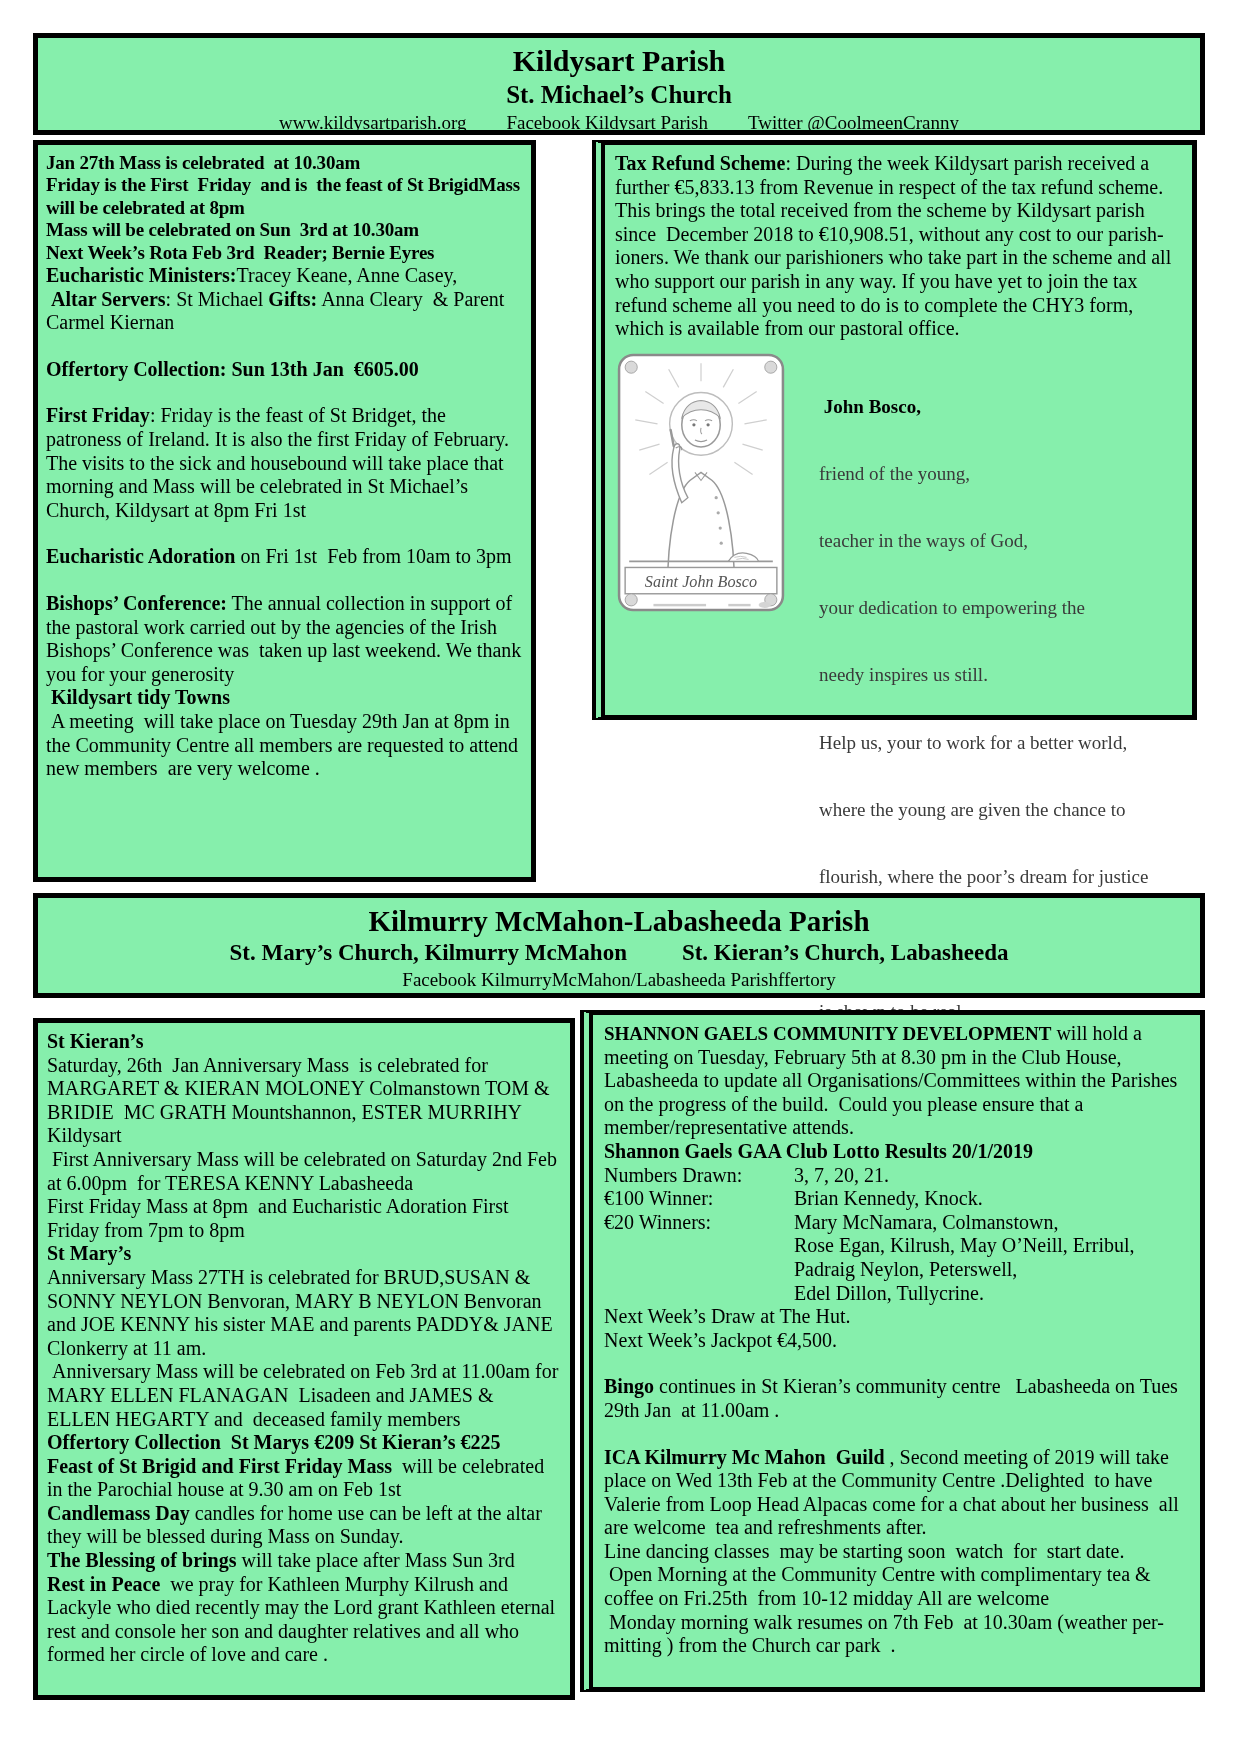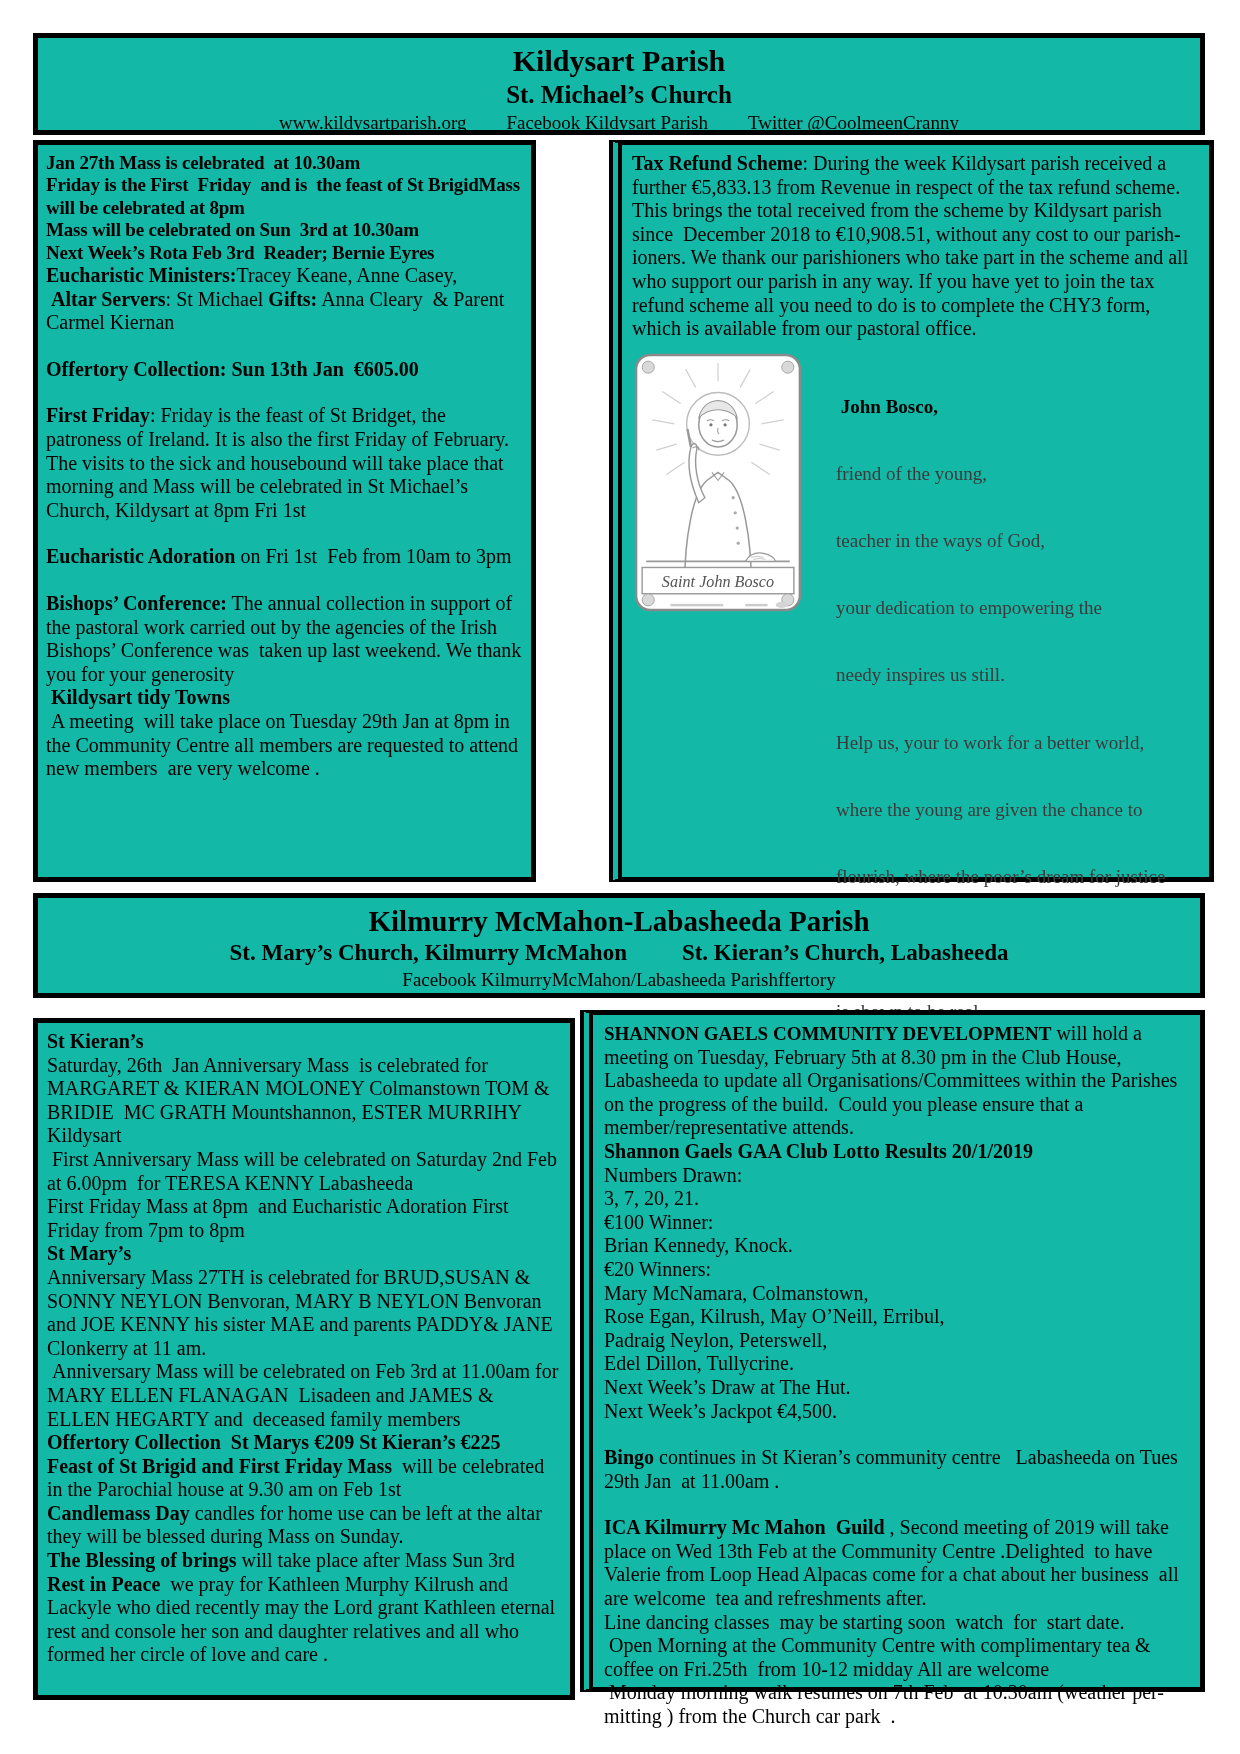"Kildysart Parish" .box { background: #14b8a6 -> #86efac }
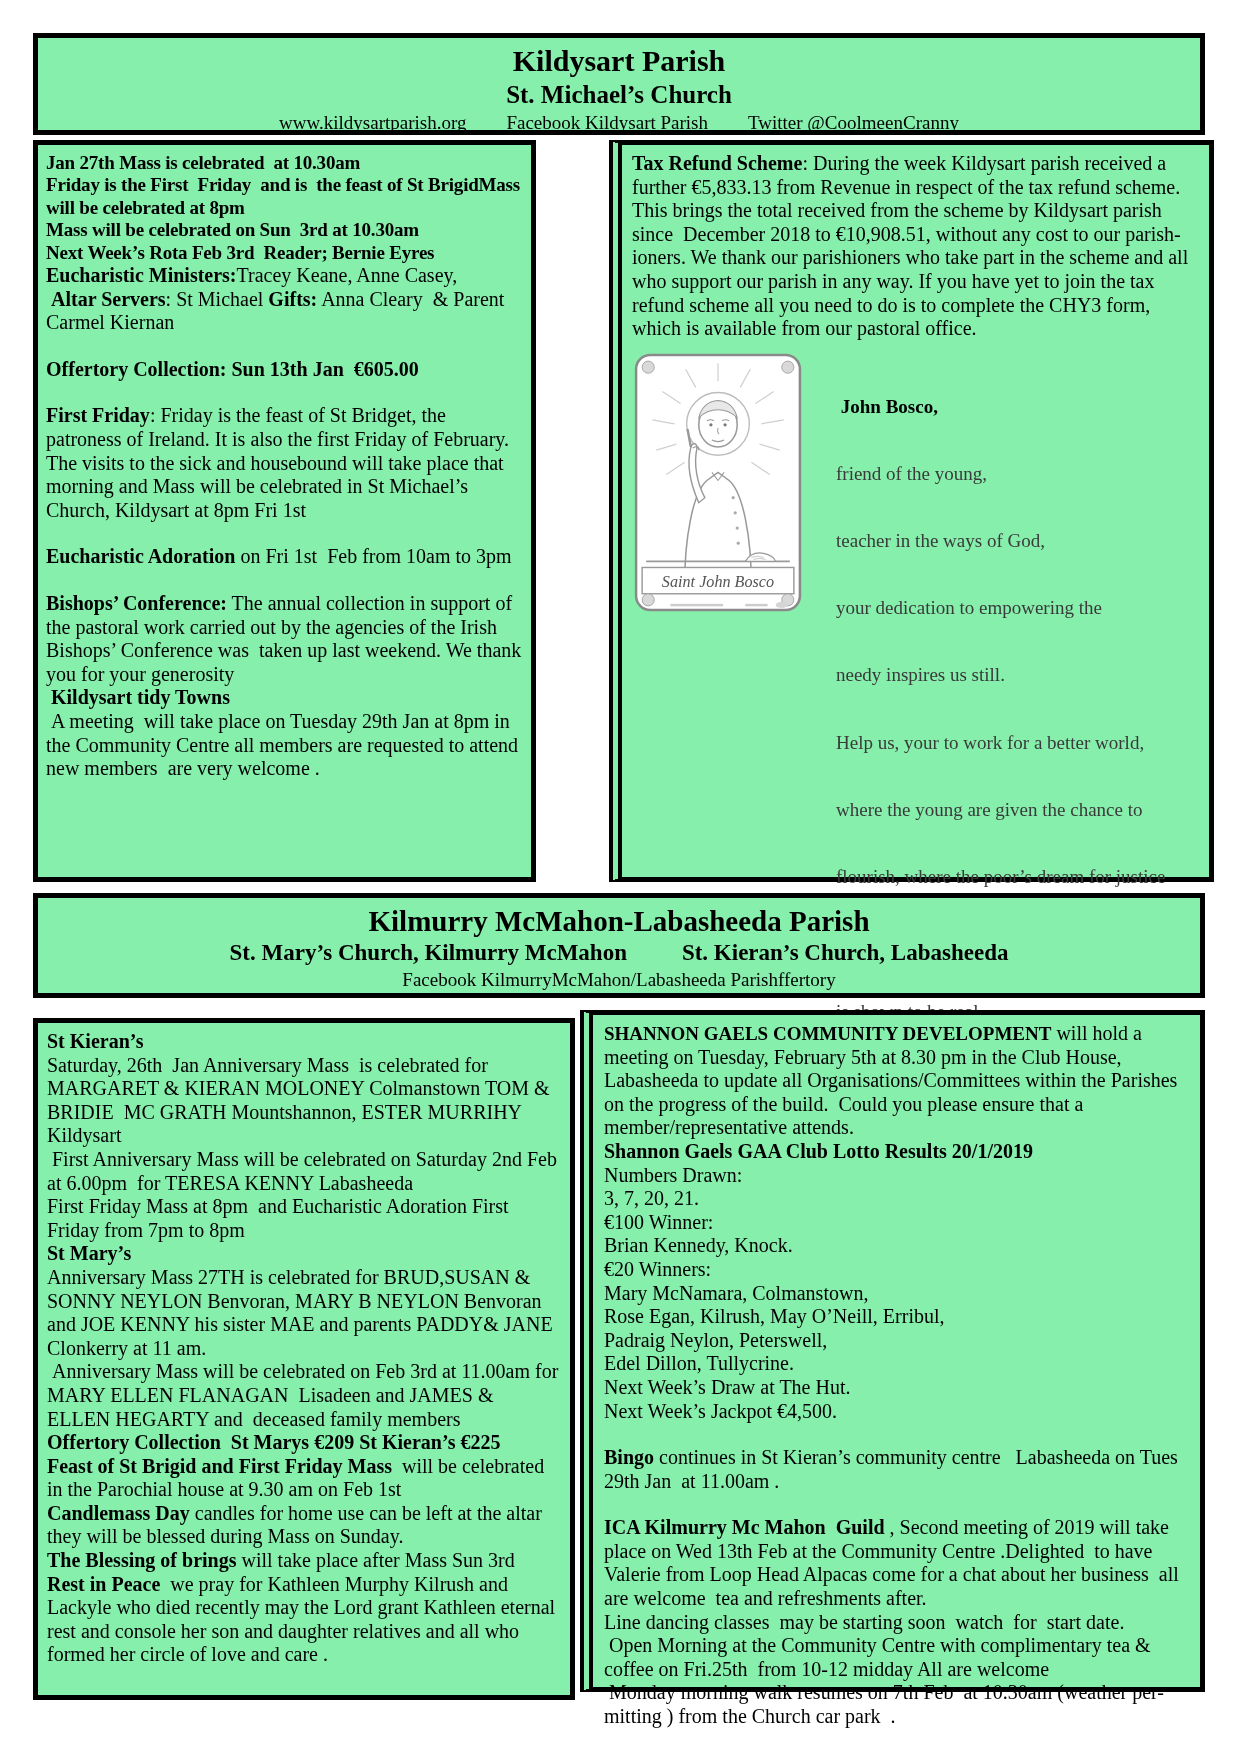"Tax Refund Scheme: During the" #trbox { height: 742px -> 580px; left: 609px -> 592px }
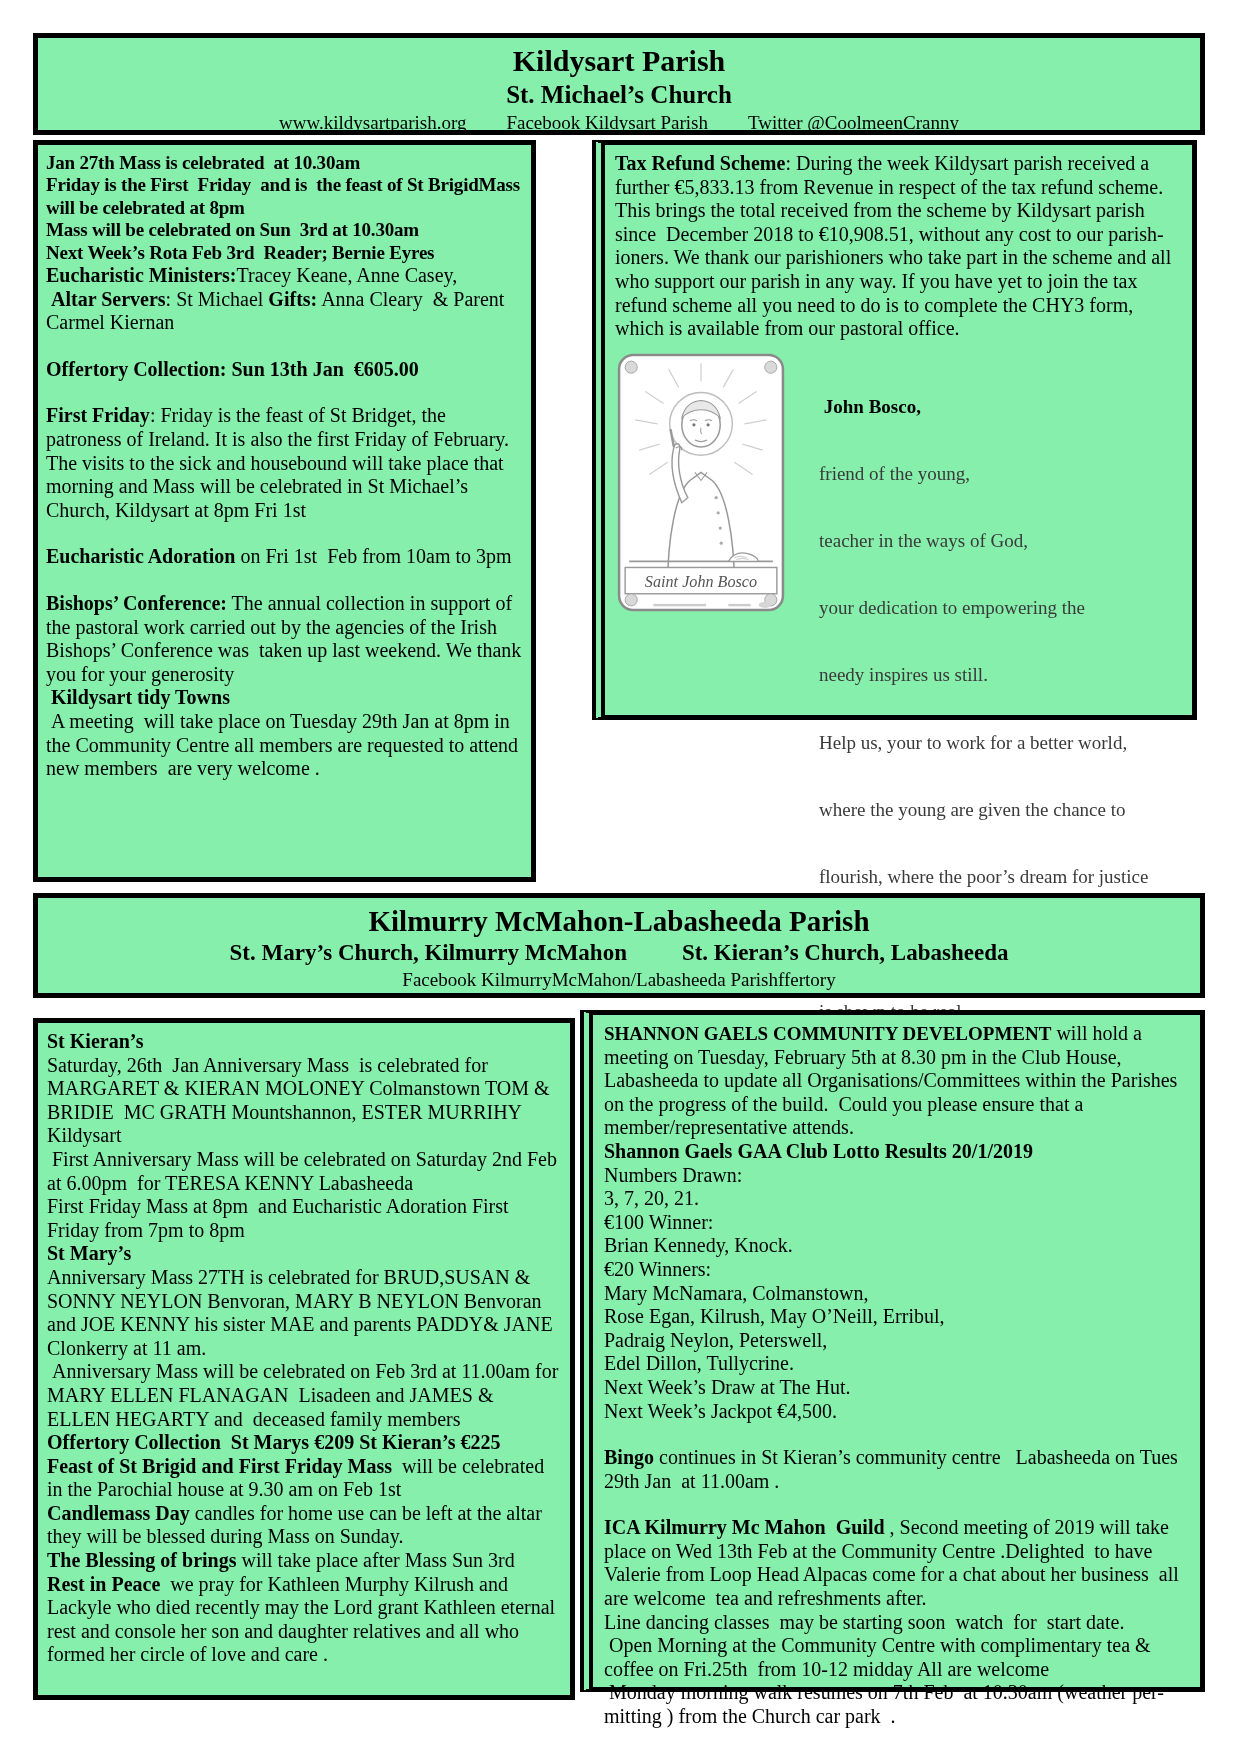"Numbers Drawn:" .lotto-row { flex-direction: column -> none }
